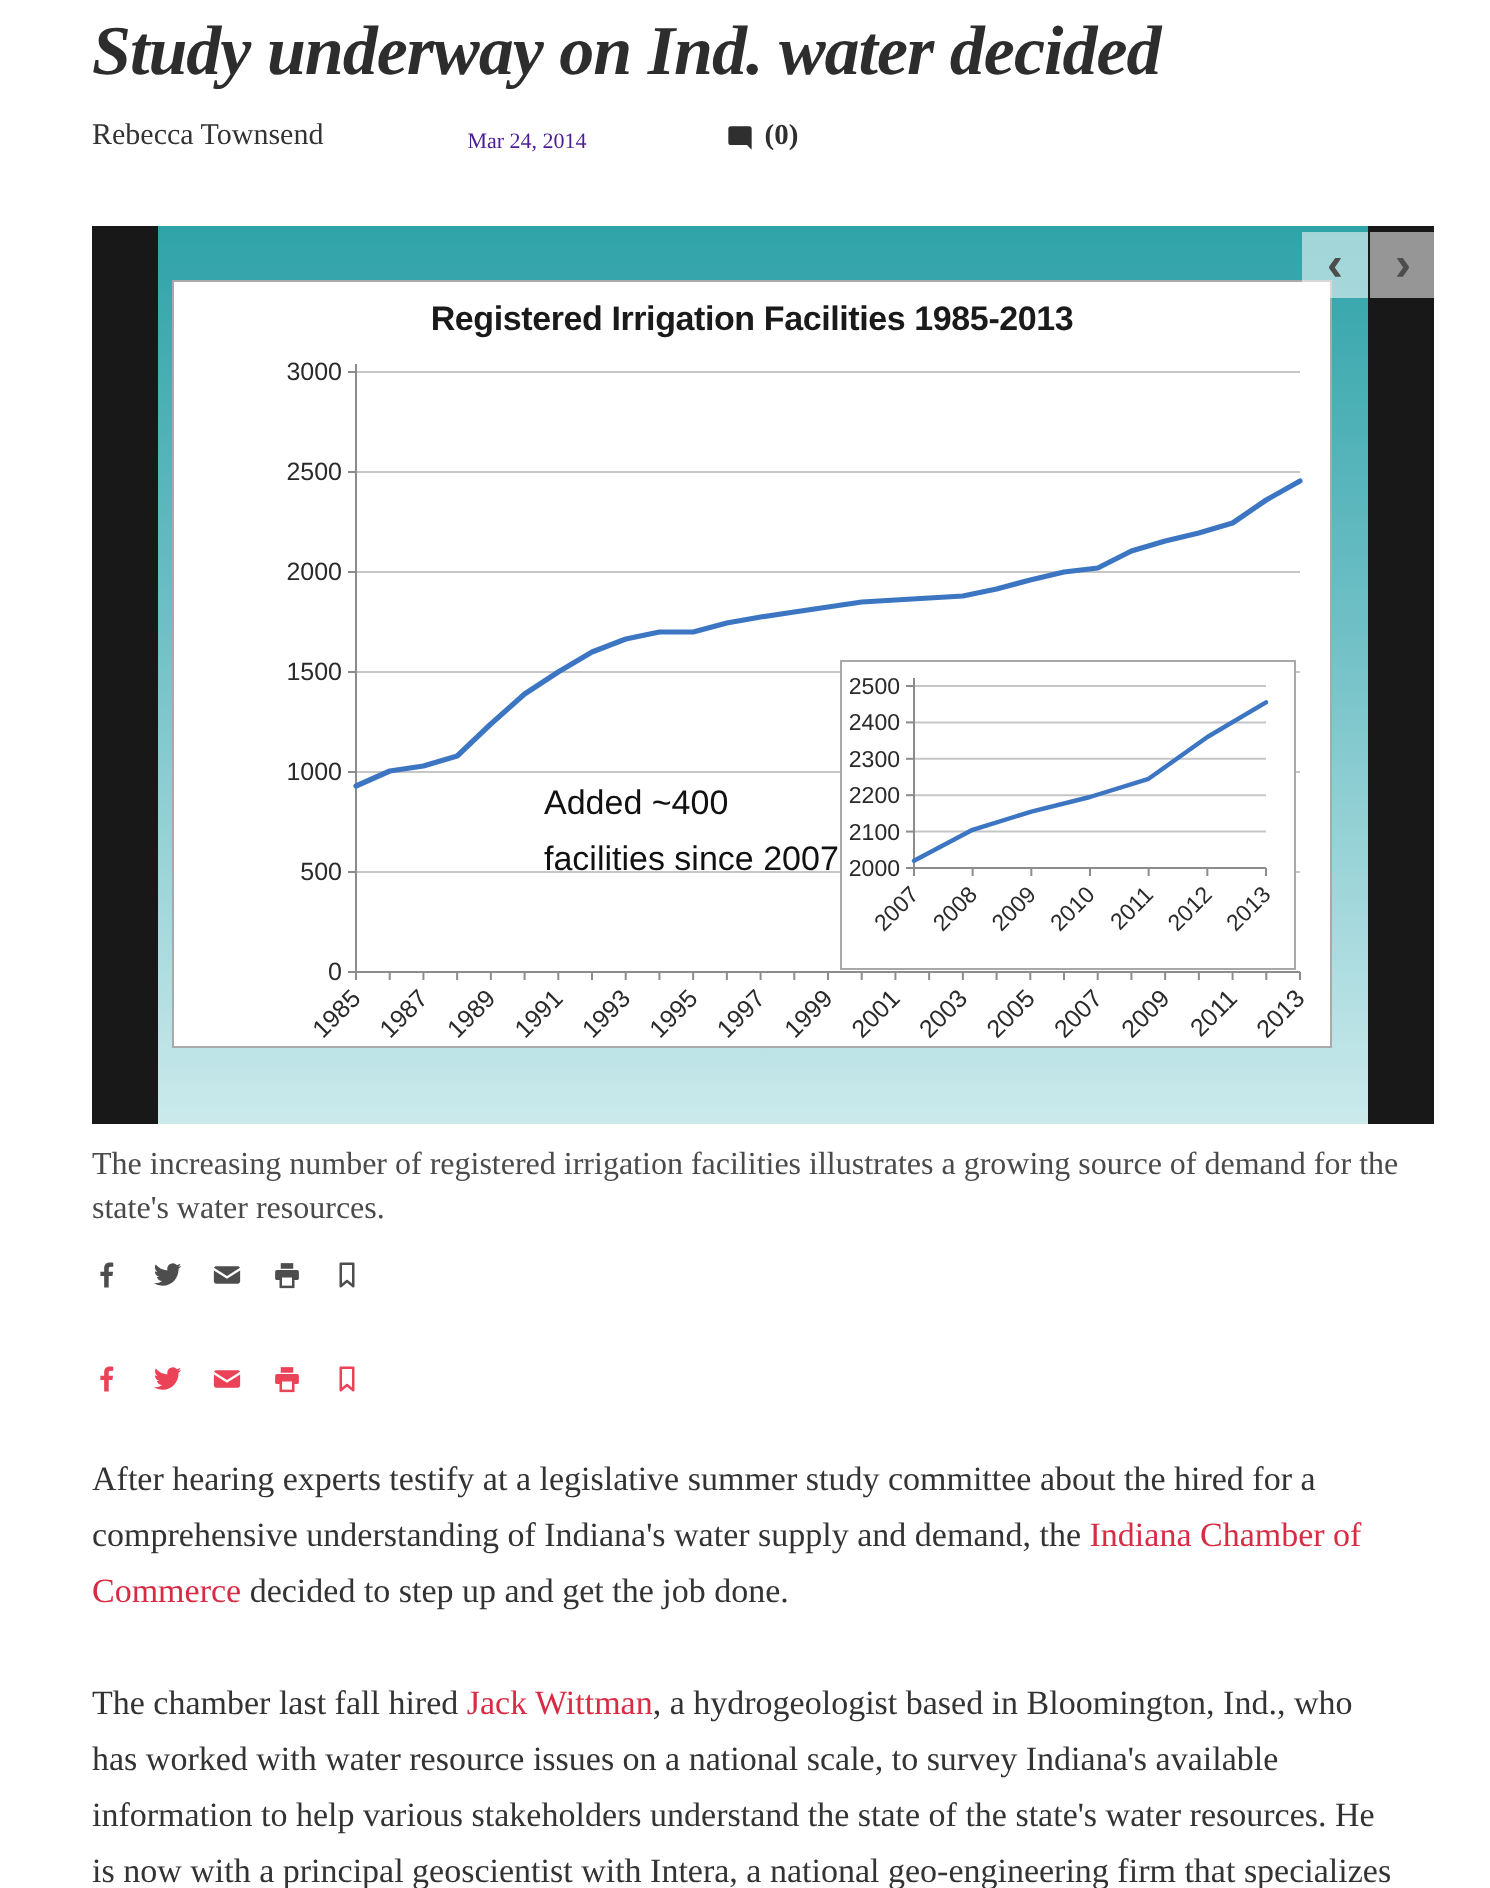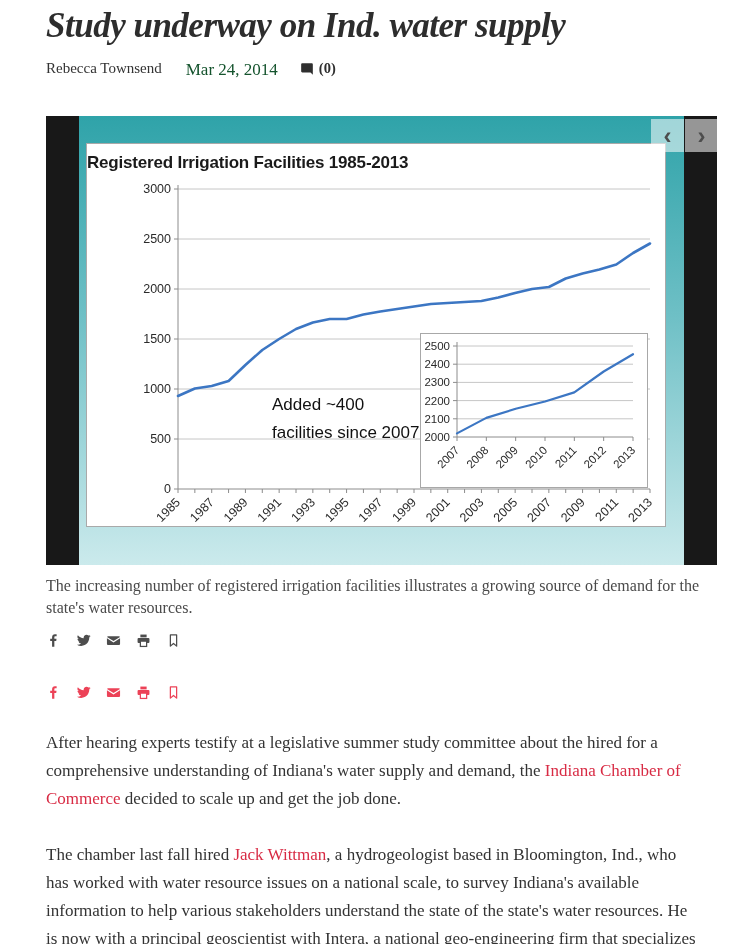"Study underway on Ind. water" h1.headline { text: supply -> decided }
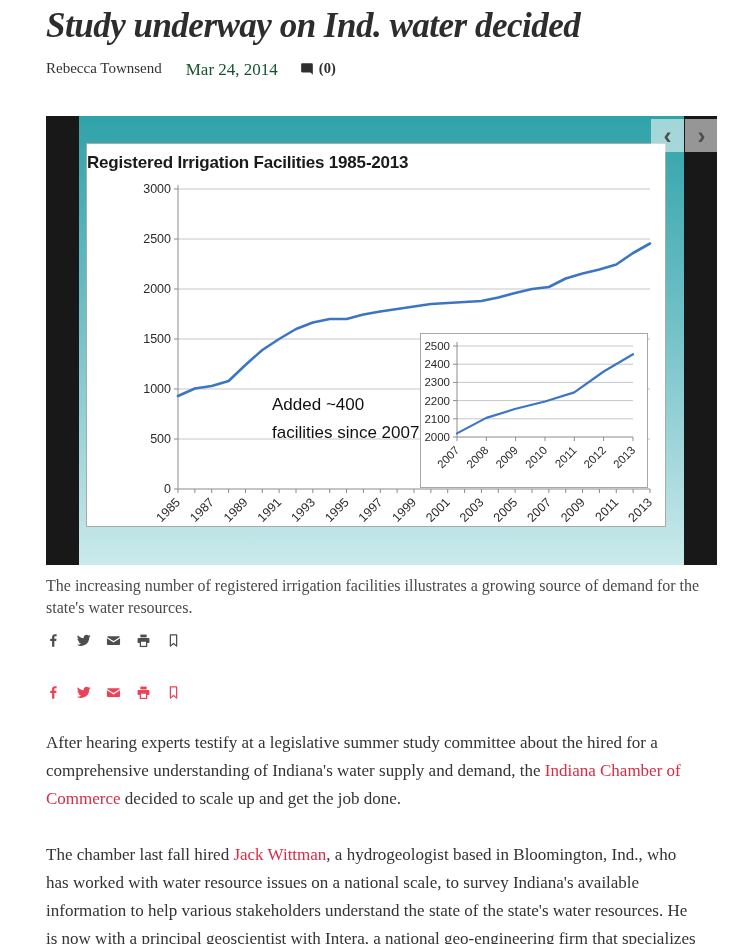"Rebecca Townsend" .byline { align-items: flex-start -> flex-end; gap: none -> 48px }
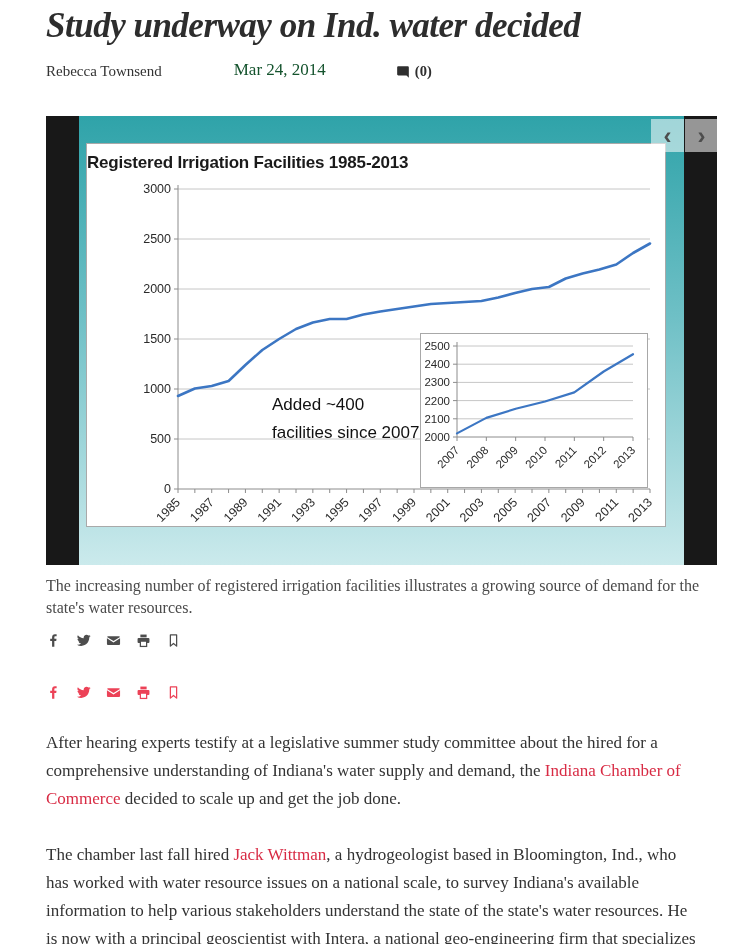"Mar 24, 2014" .byline .date { color: #14532d -> #4c1d95; font-size: 17px -> 11px }
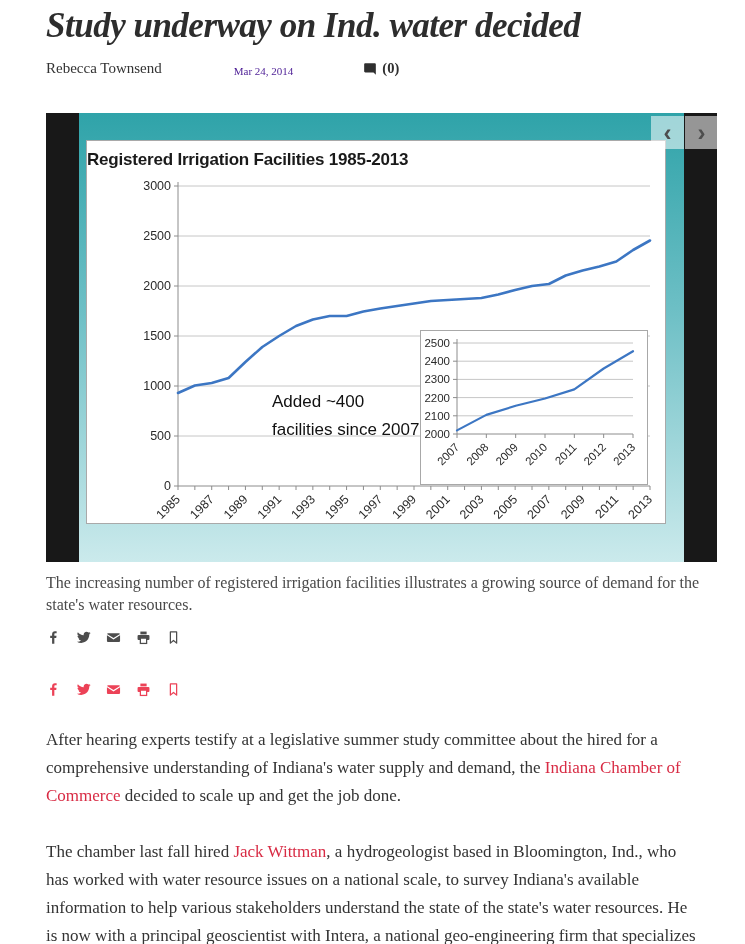"Registered Irrigation Facilities" .chart-title { text-align: none -> center }
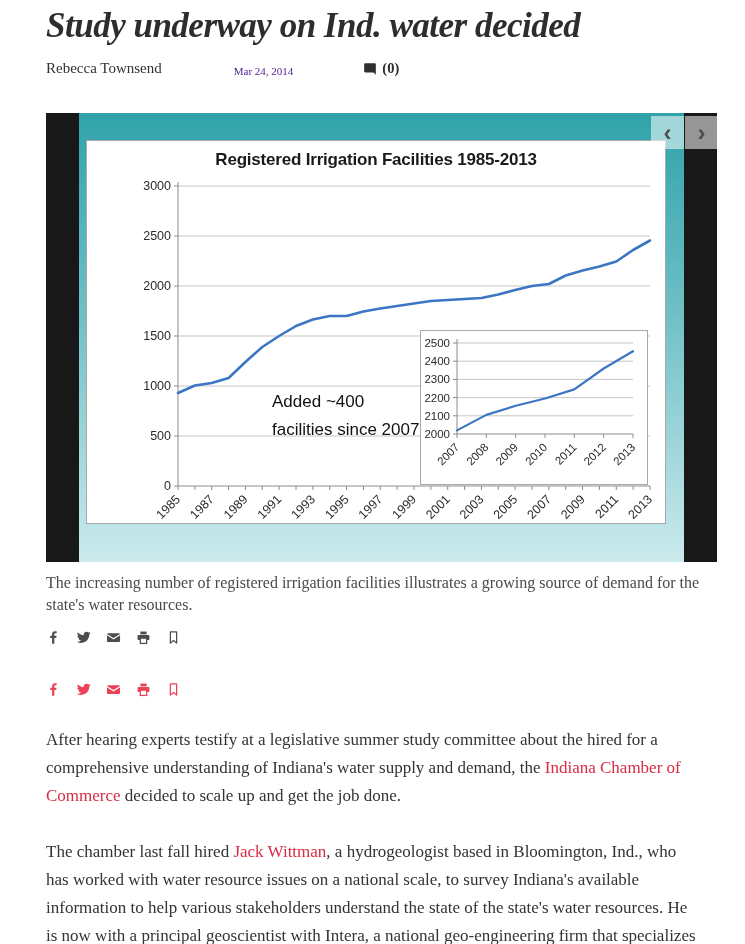"decided to scale up and" span { text: scale -> step }
